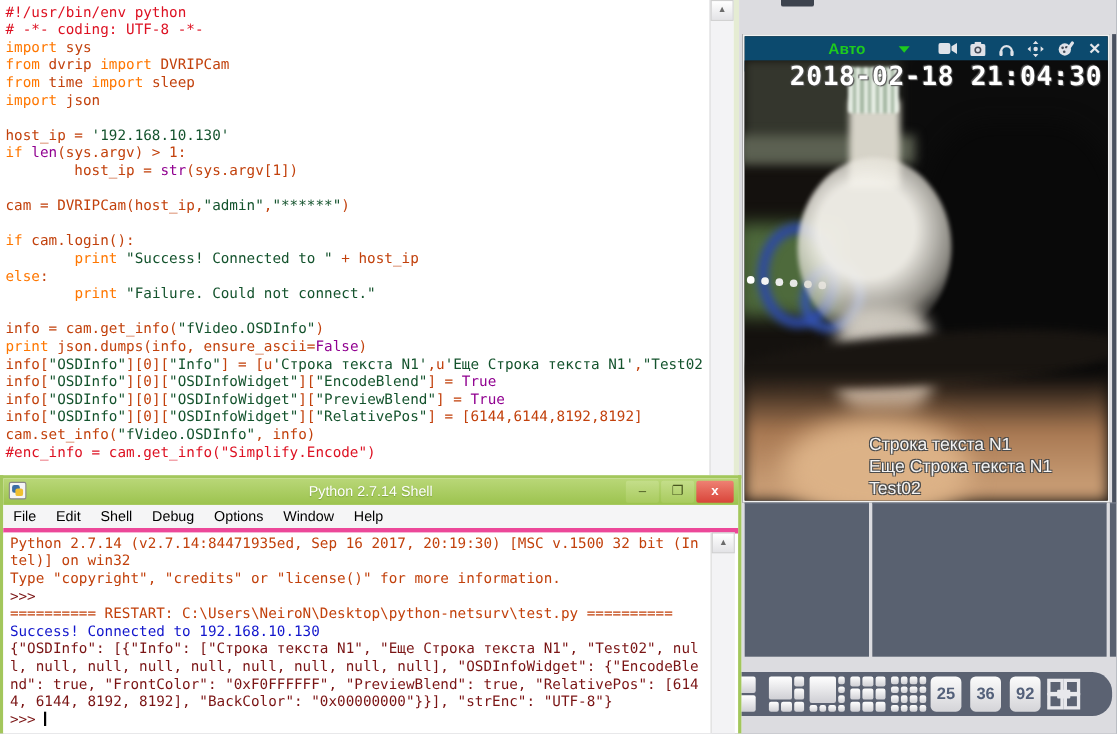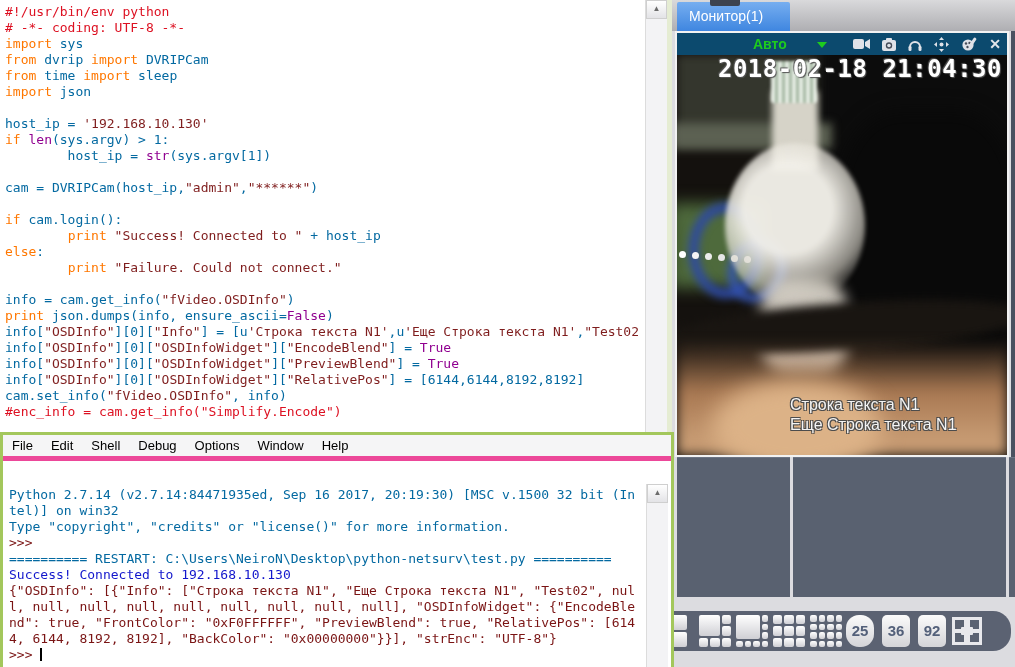"Монитор(1)" div.tabbar { html: <div> <div>Монитор(1)</div> </div> -> none }
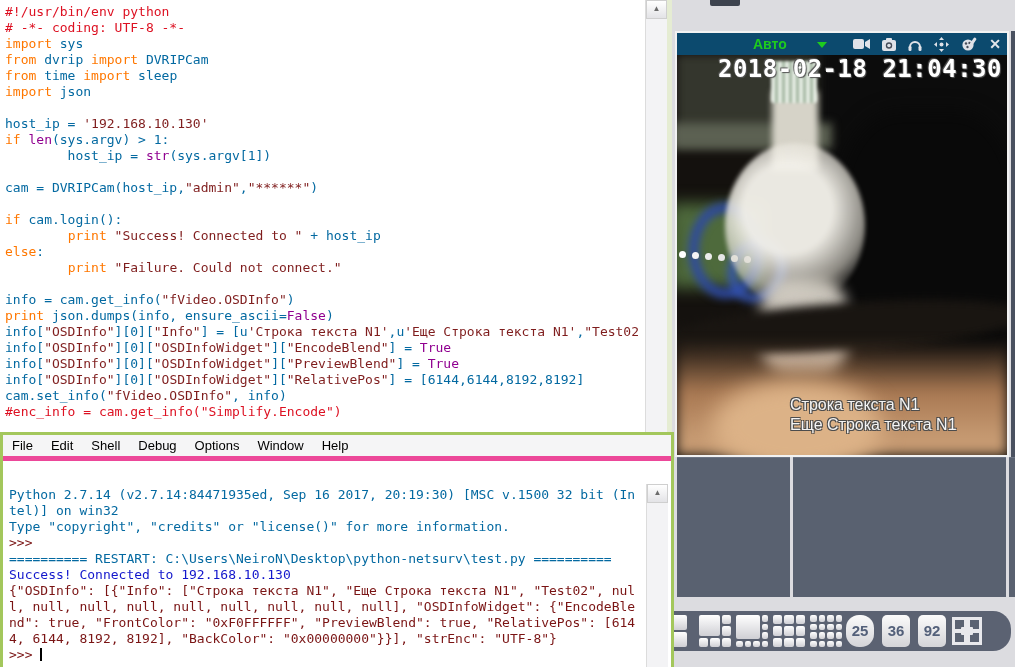"sys" .tk-n { color: #0369a1 -> #c2410c }
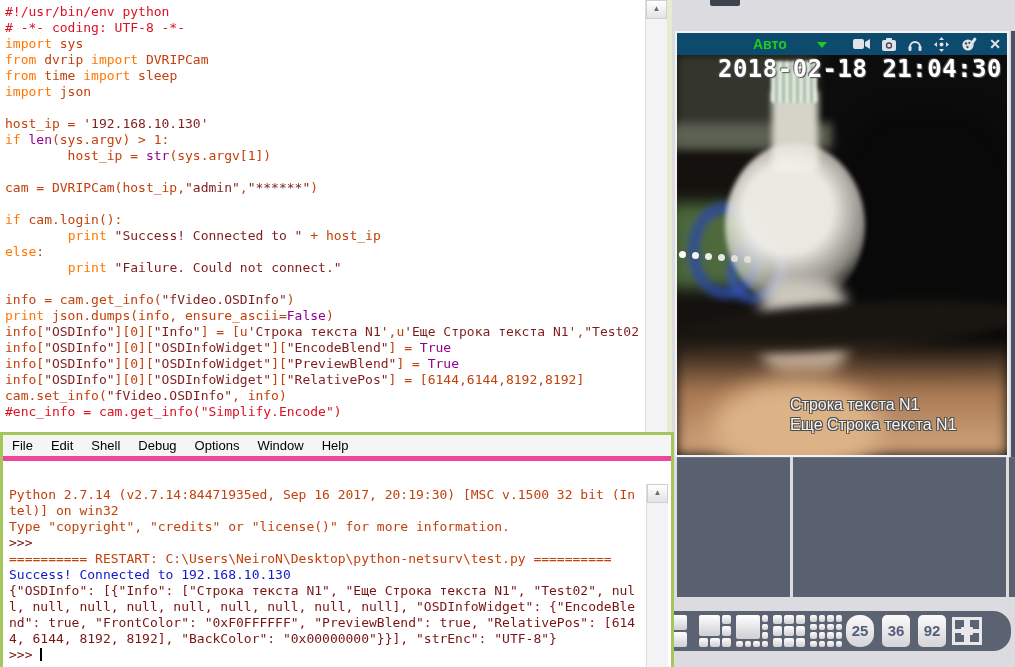"'192.168.10.130'" .tk-s { color: #7f1d1d -> #14532d }
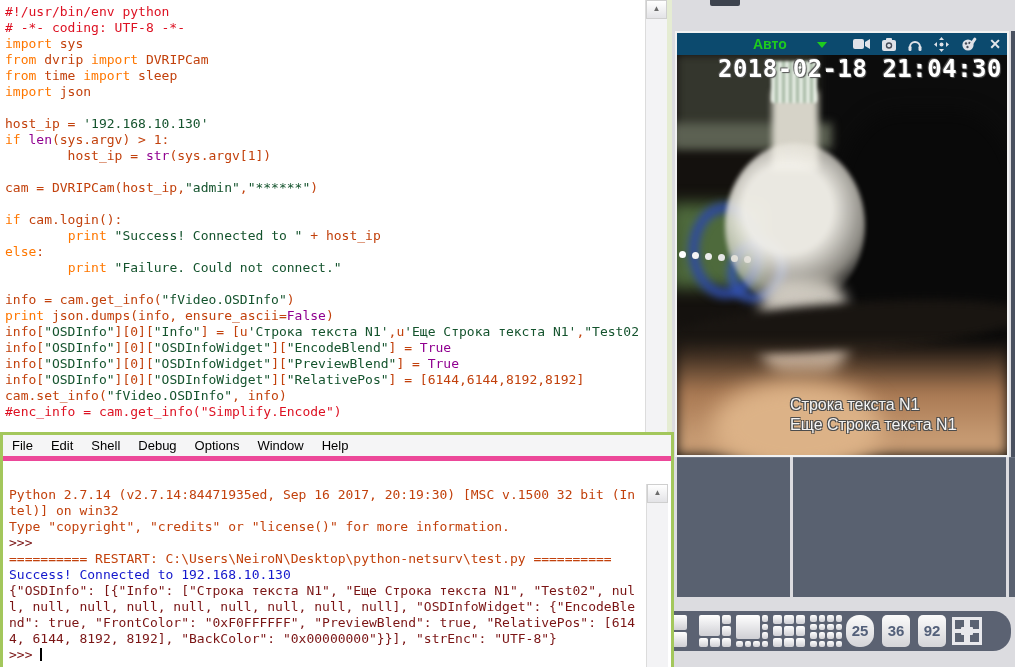"Python 2.7.14 Shell" div.titlebar { html: none -> <div> <span></span> <span>Python 2.7.14 Shell</span> <span> <span>–</span> <span>❐</span> <span>x</span> </span> </div> }
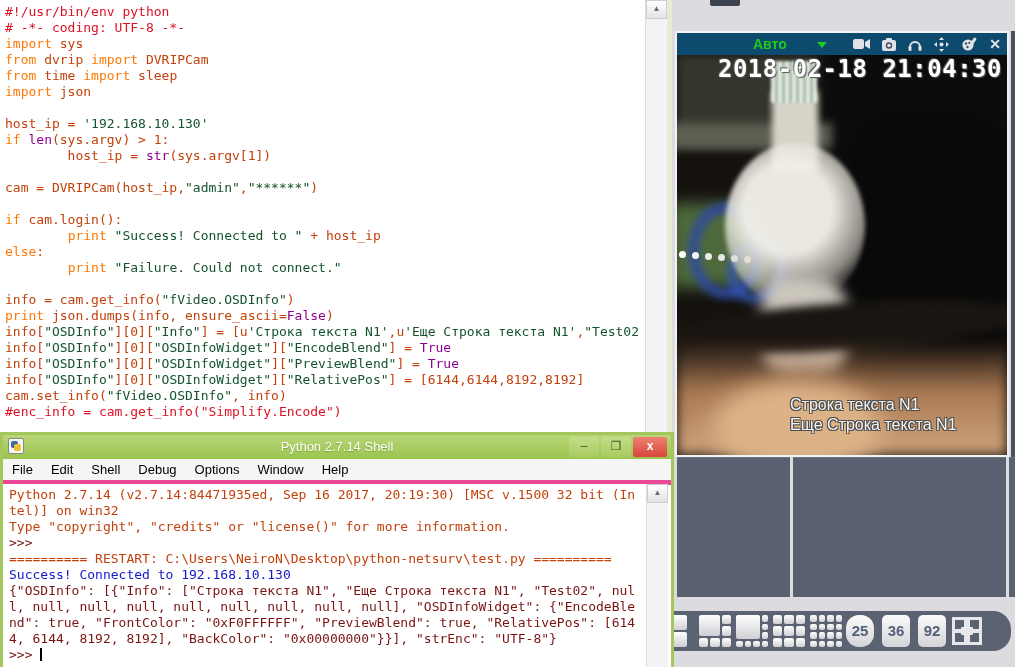"Test02" div { html: none -> <div>Test02</div> }
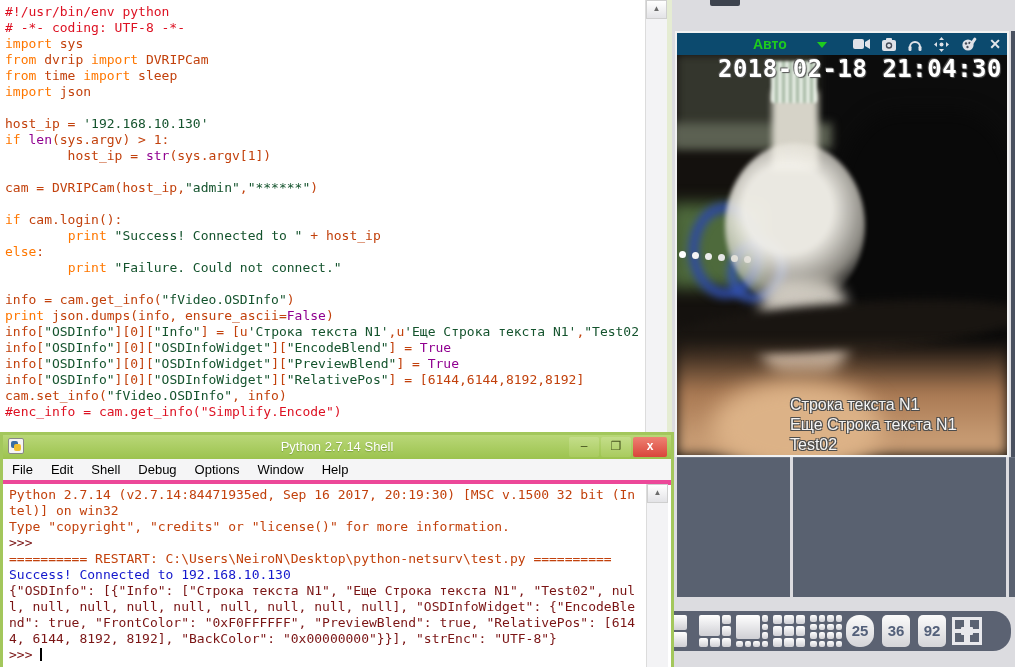"25" div.lay-btn { border-radius: 13px -> none }
